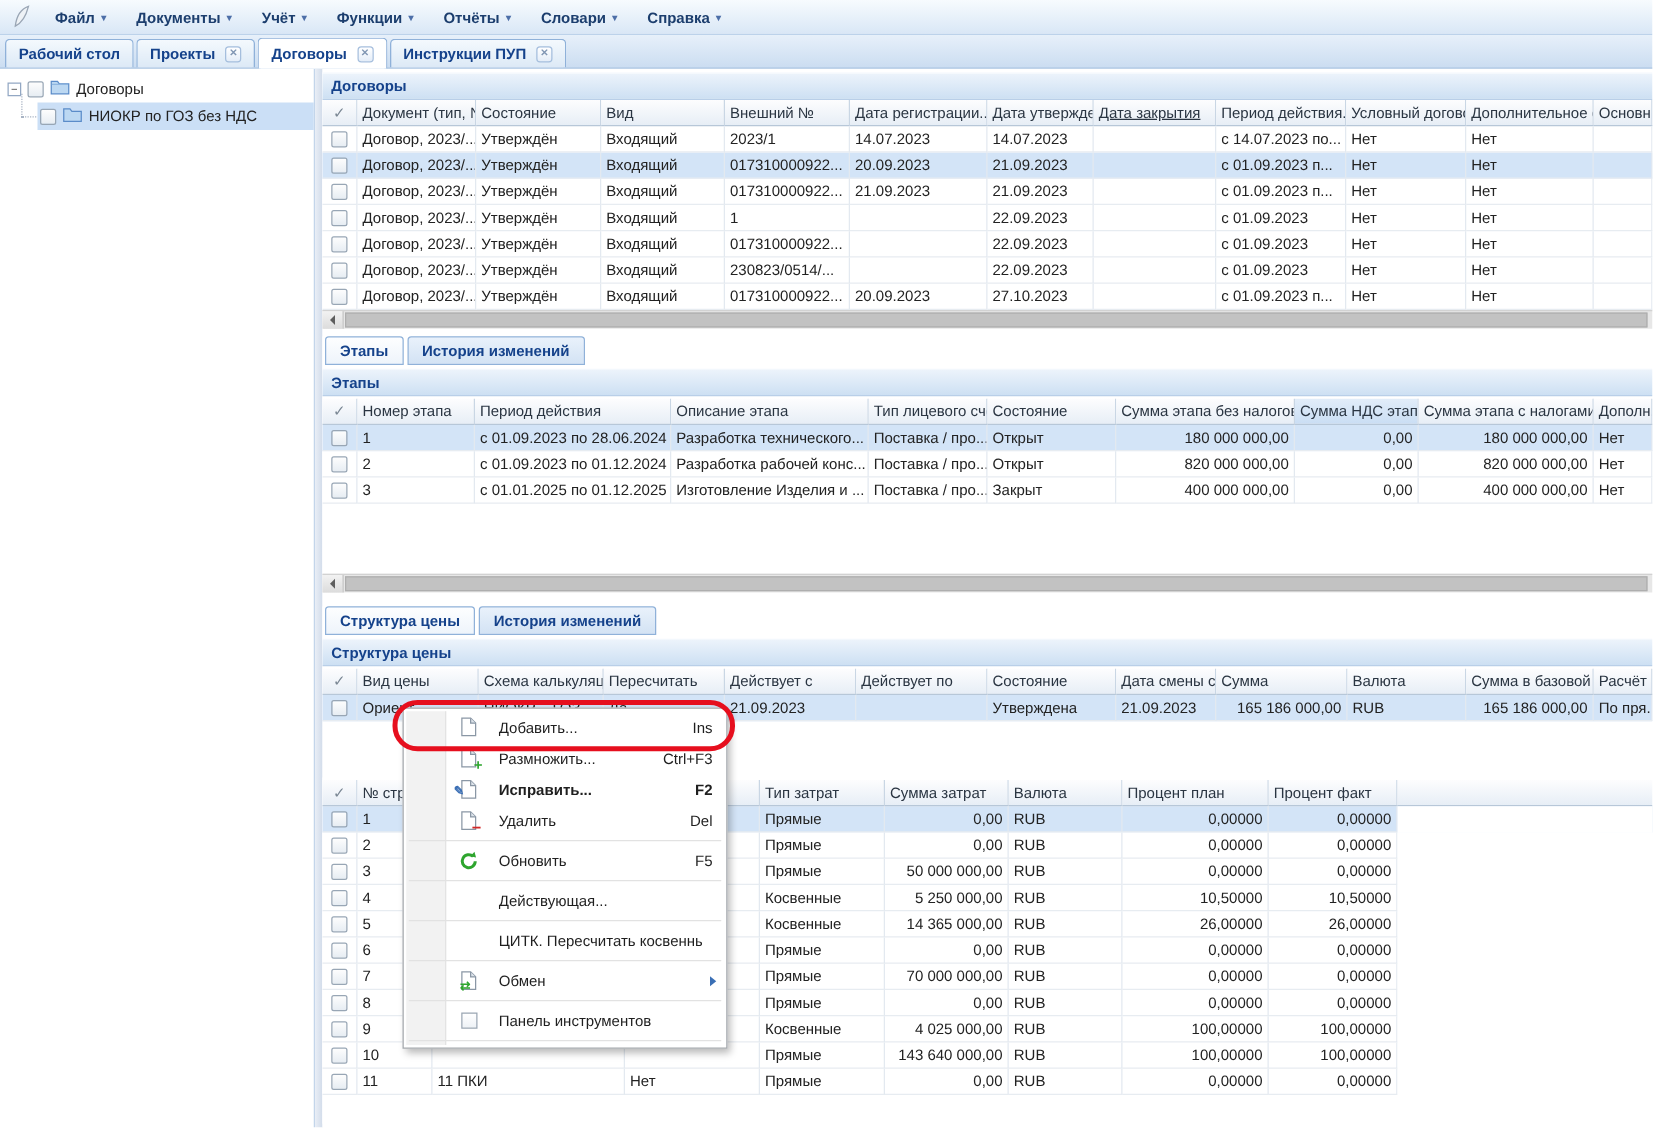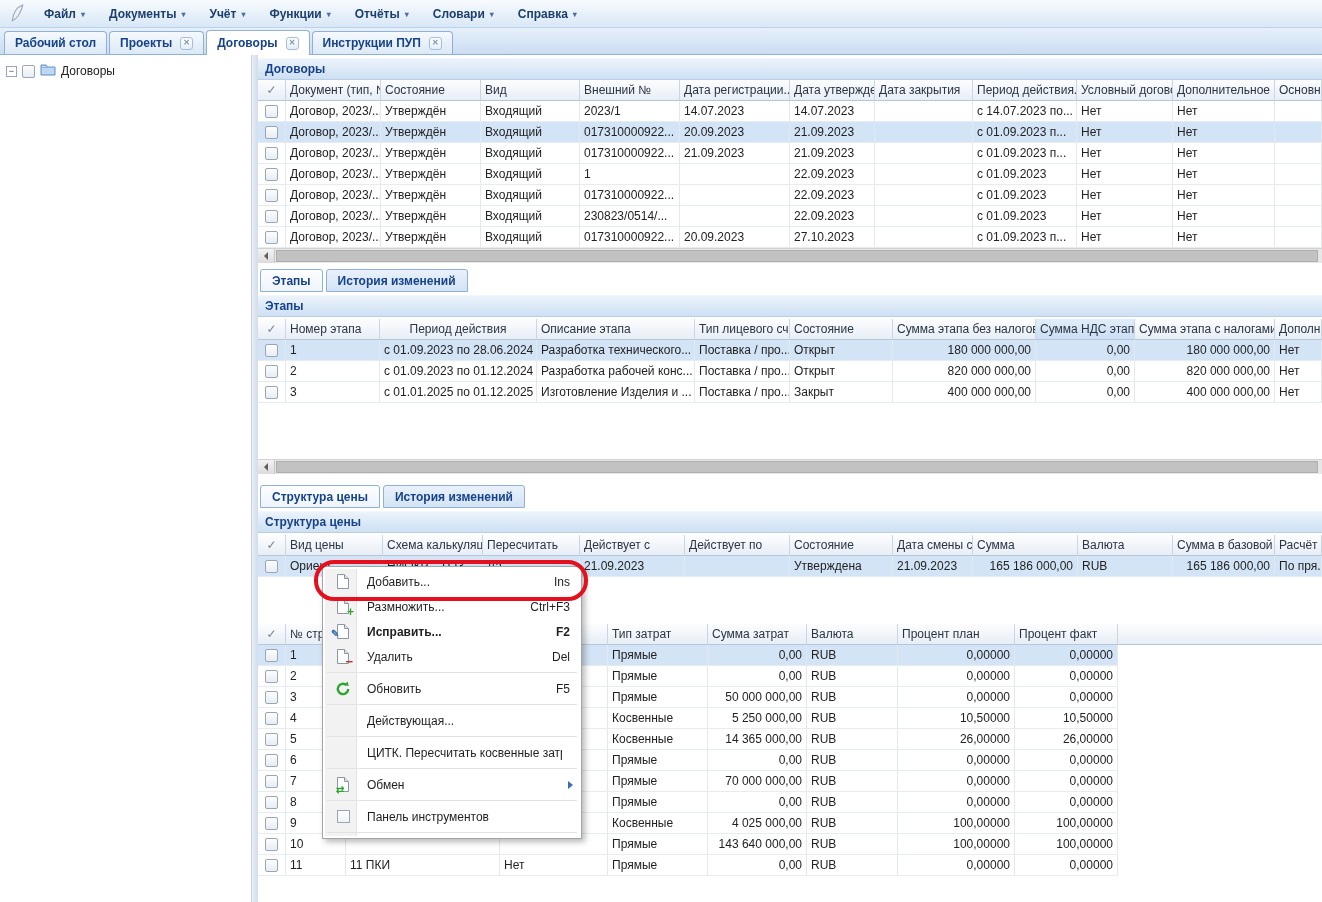"НИОКР по ГОЗ без НДС" div.trow { html: none -> <div> <span></span> <span> <svg> <path></path> </svg> </span> <span>НИОКР по ГОЗ без НДС</span> </div> }
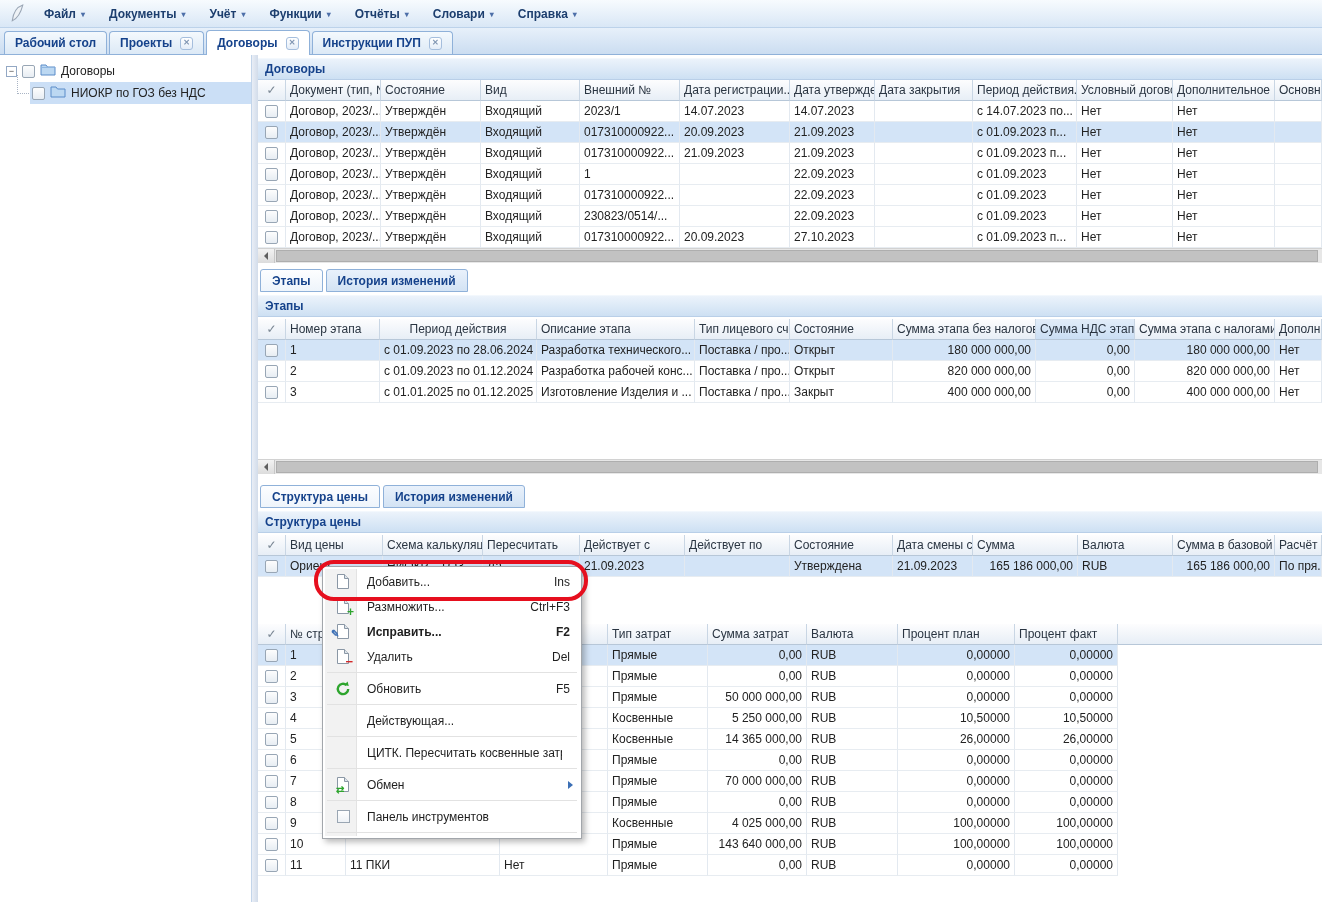"Дата закрытия" div.th { text-decoration: none -> underline }
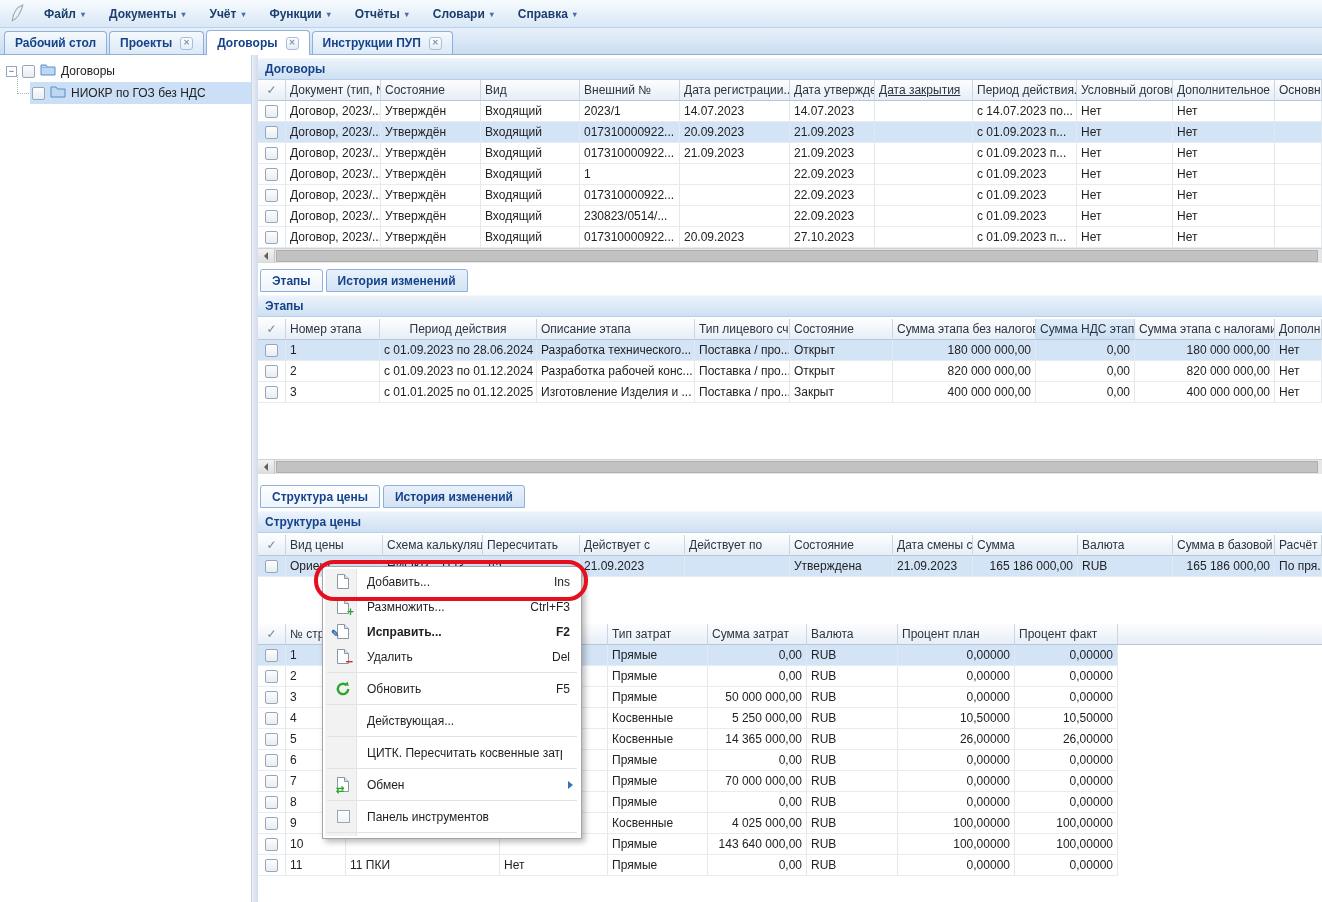"Период действия" div.th { text-align: center -> none }
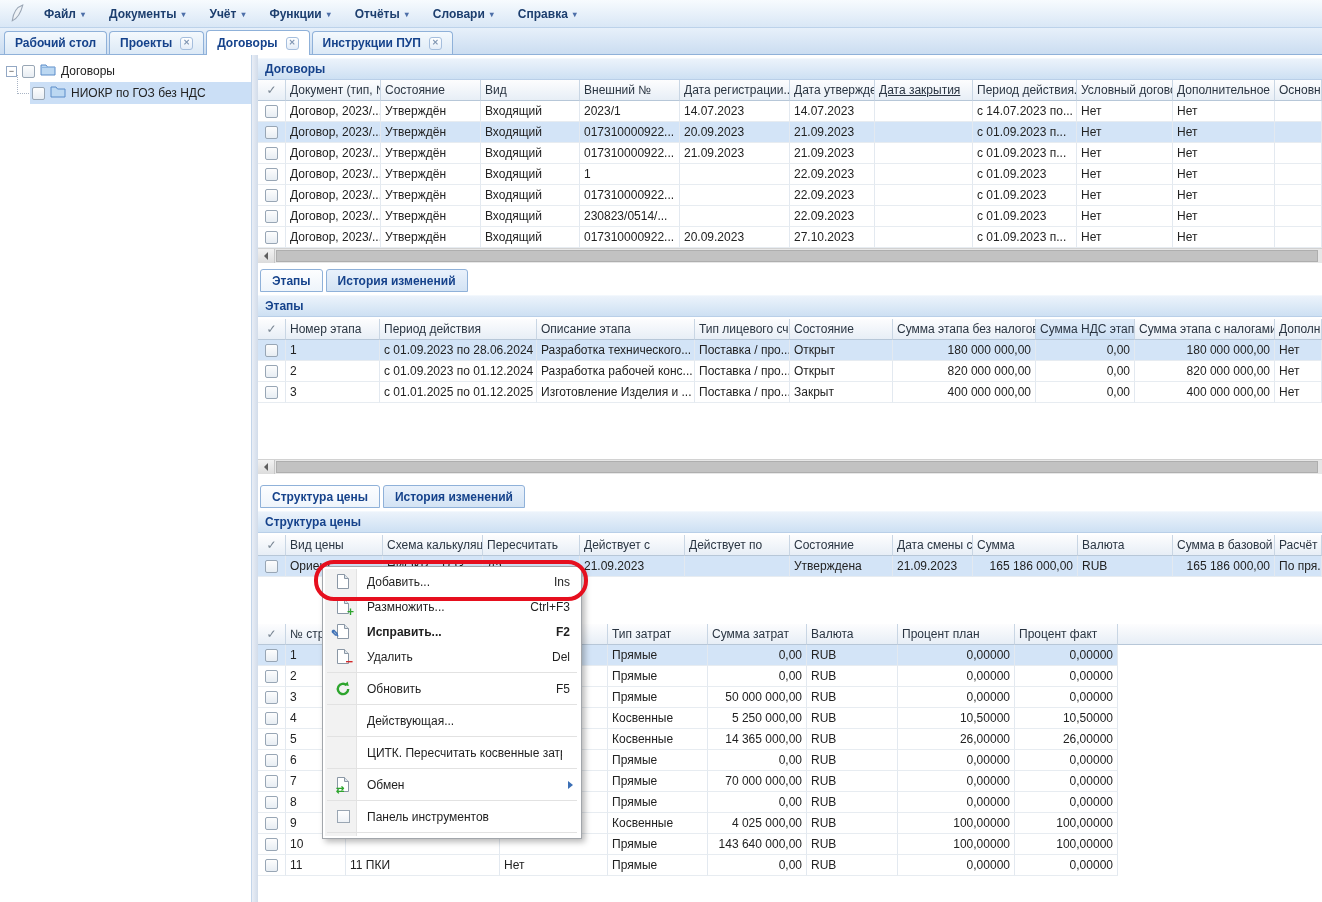"Добавить..." .mi { margin-left: none -> 32px }
